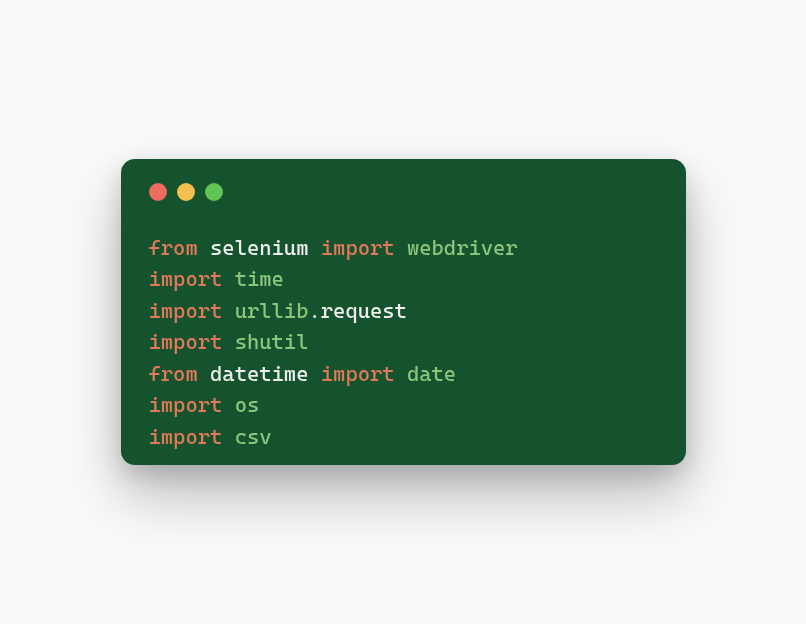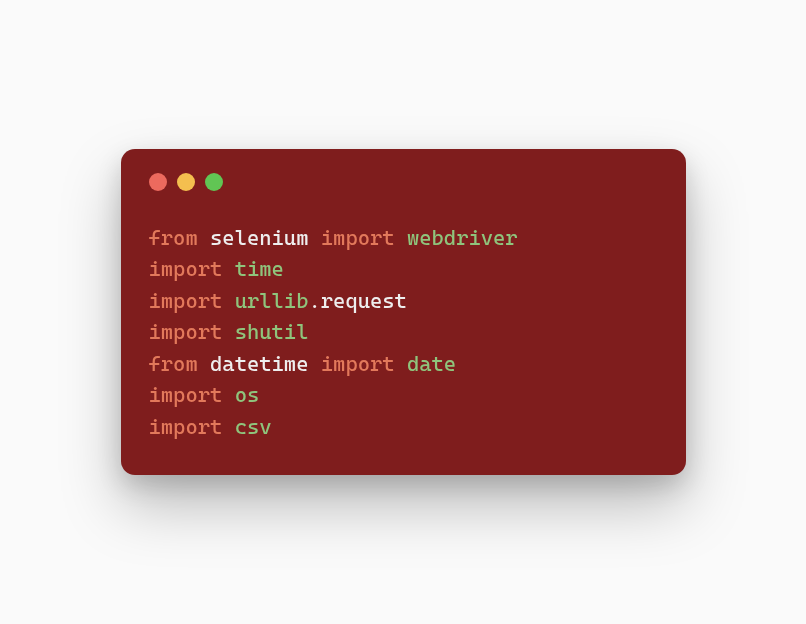"from selenium import webdriver" .window { background: #7f1d1d -> #14532d; padding: 24px 28px 32px 28px -> 24px 28px 12px 28px }
